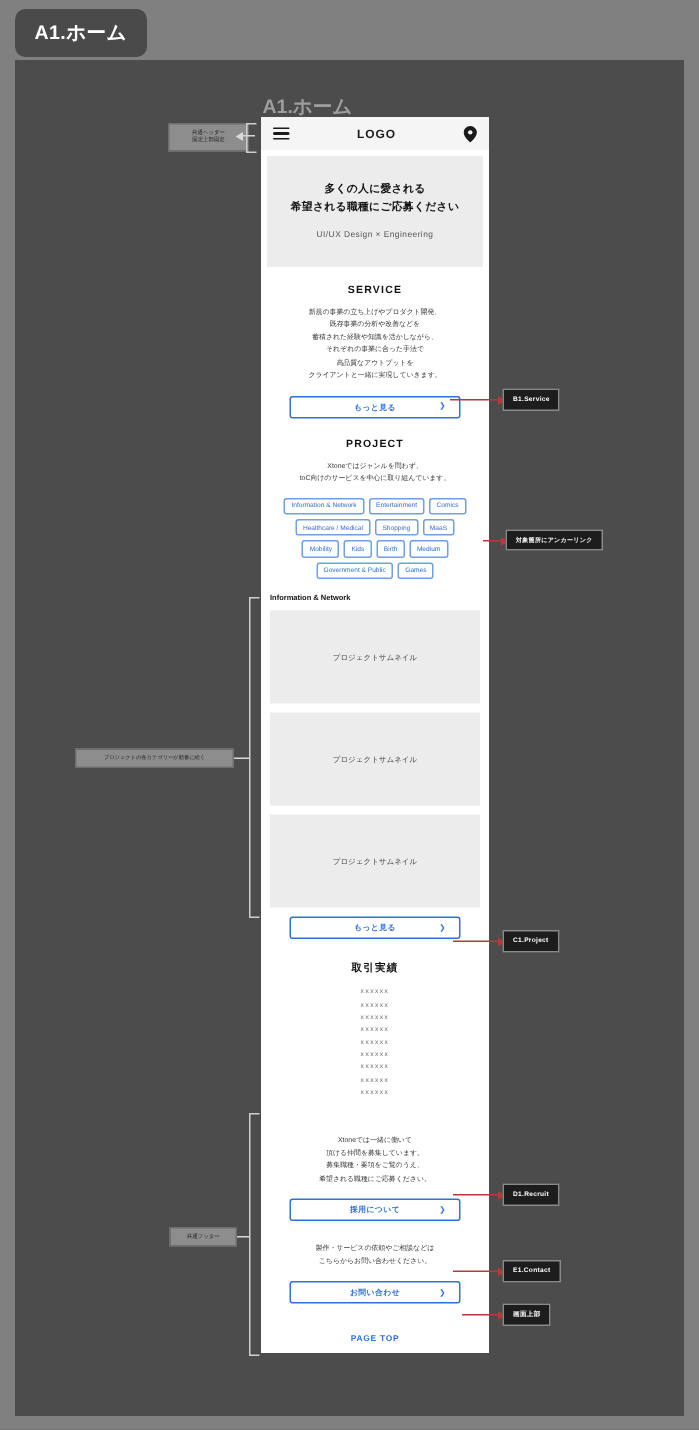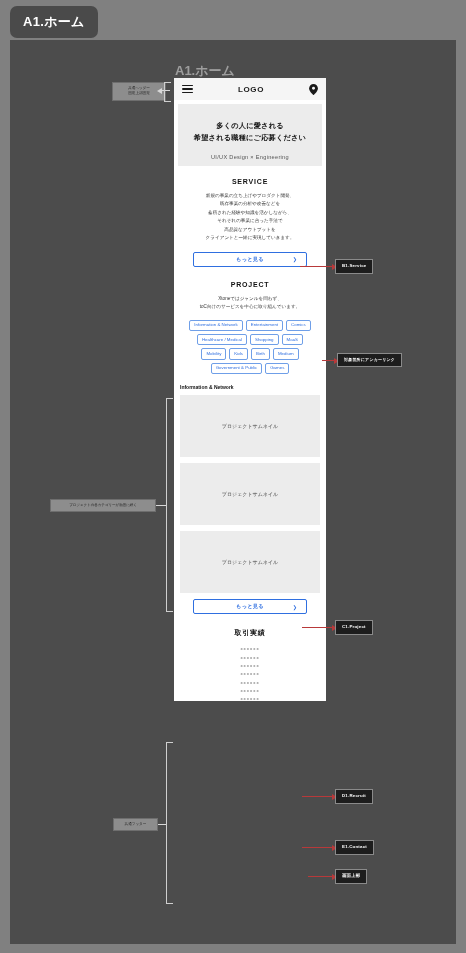"LOGO" .phone { height: 623px -> 824px }
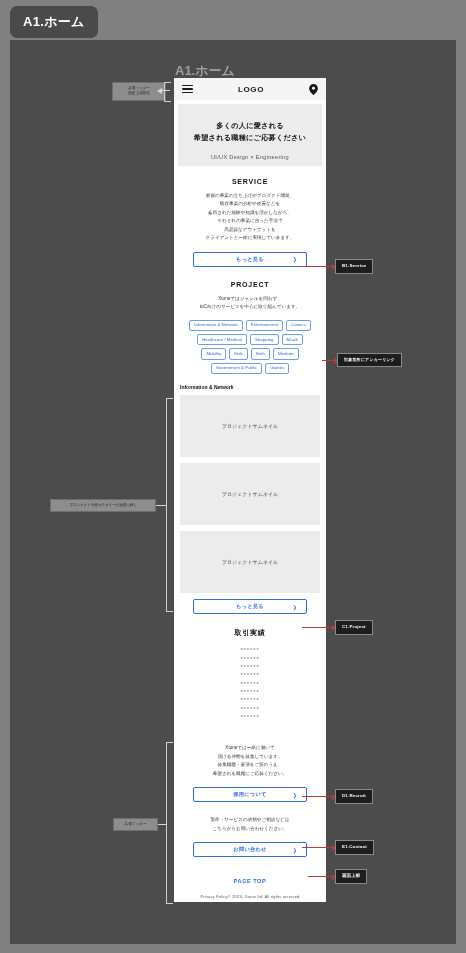"多くの人に愛される" .hero { padding: 16px 6px 6px 6px -> 16px 6px 18px 6px }
